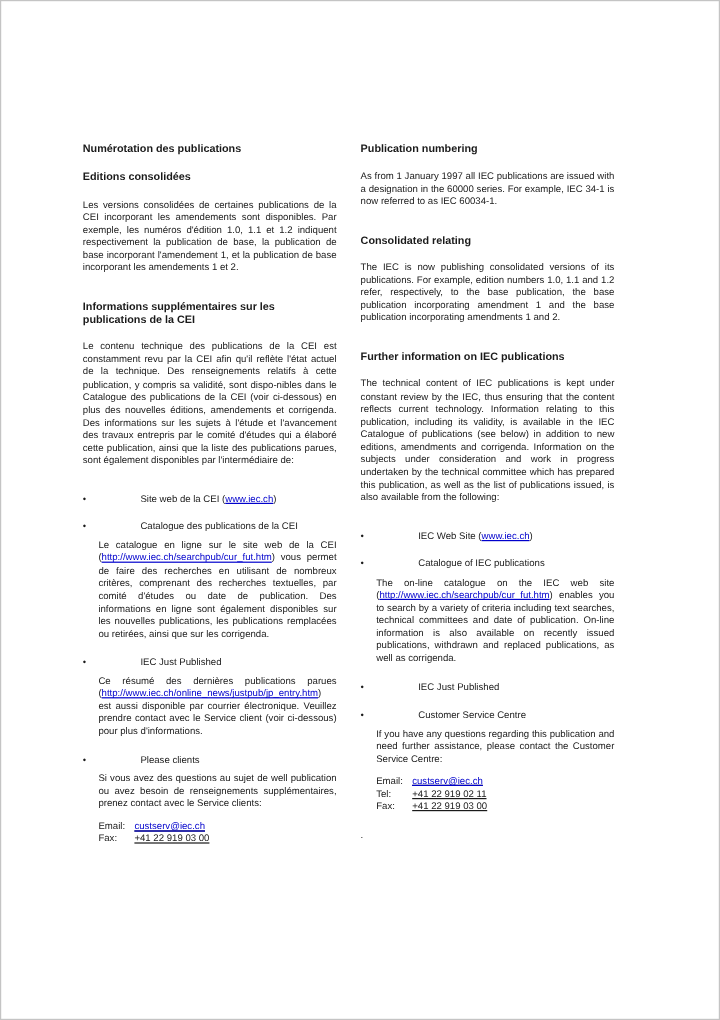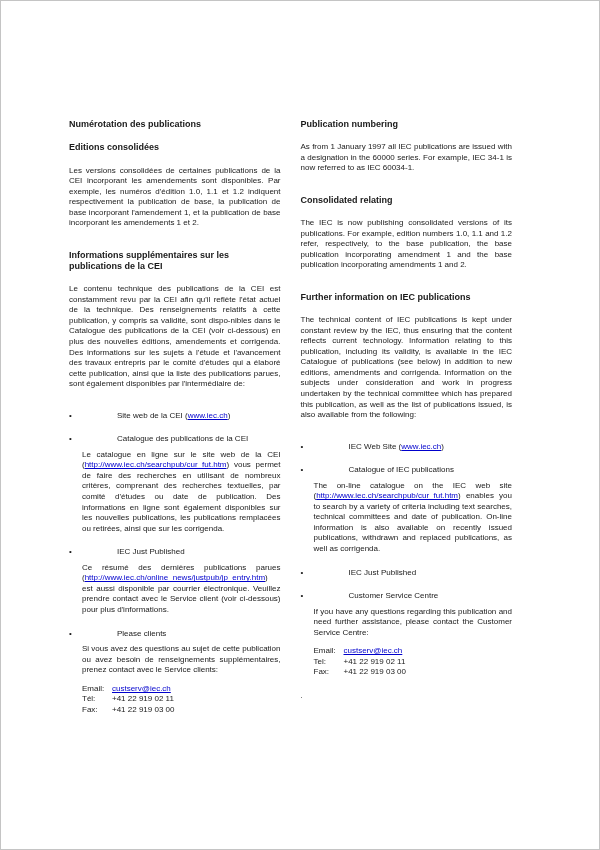"Si vous avez des questions" p.bullet-body { text: cette -> well }
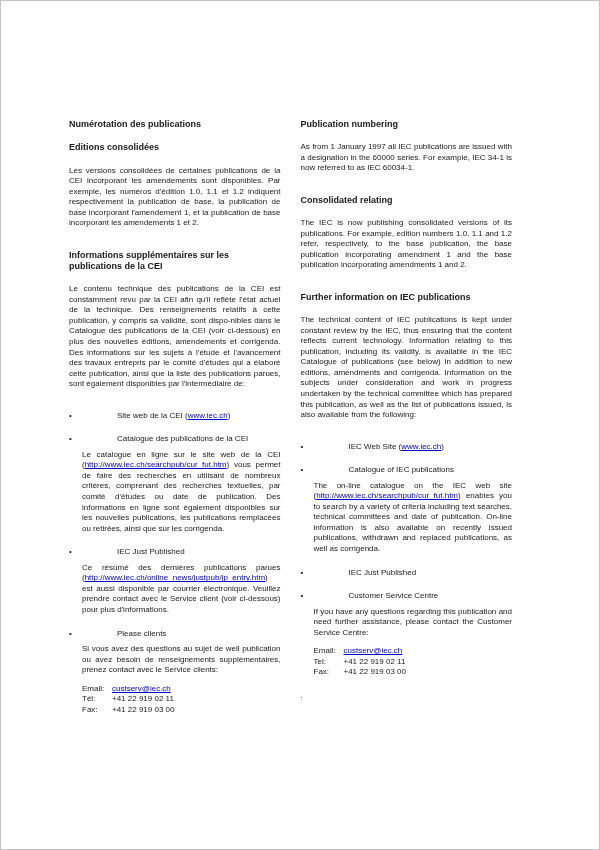"Email: custserv@iec.ch" .contact { text-decoration: none -> underline }
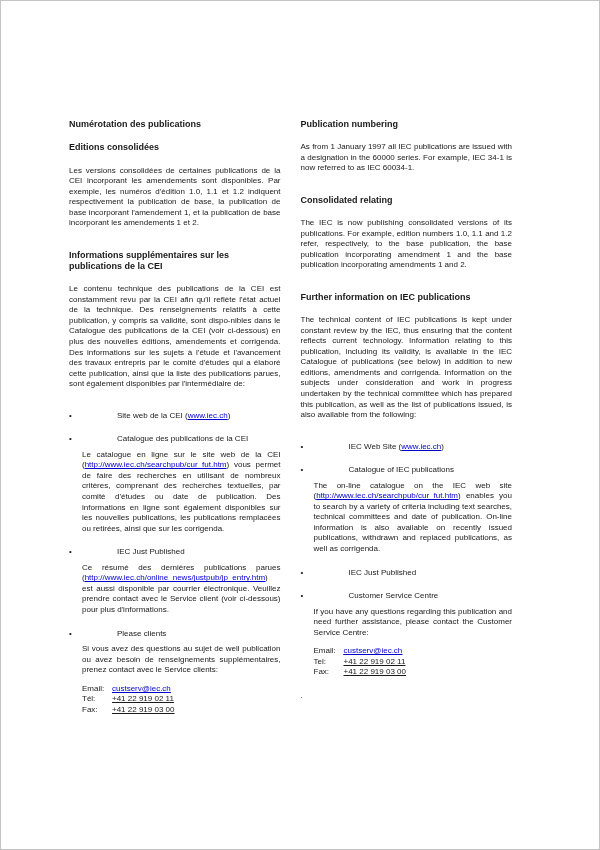"Tél: +41 22 919 02" div.contact-line { html: <div><span>Tél:</span><span>+41 22 919 02 11</span></div> -> none }
